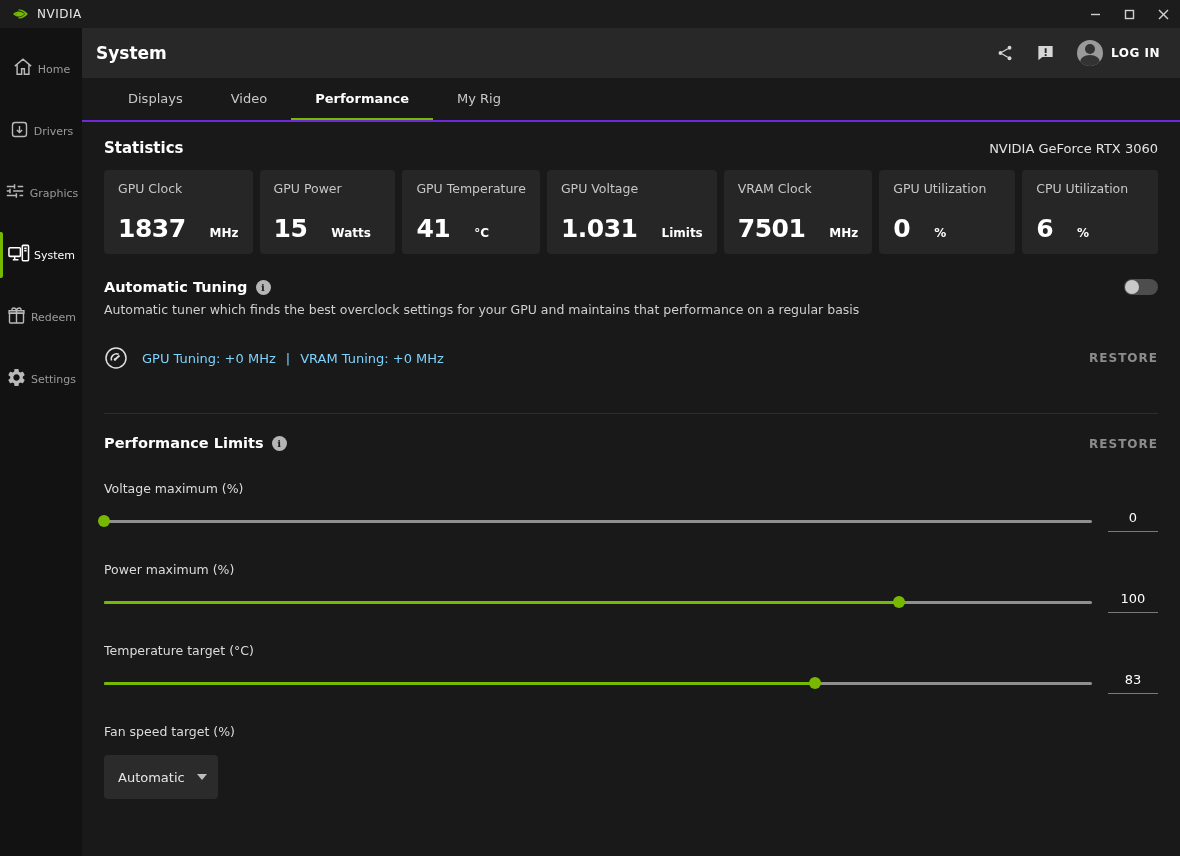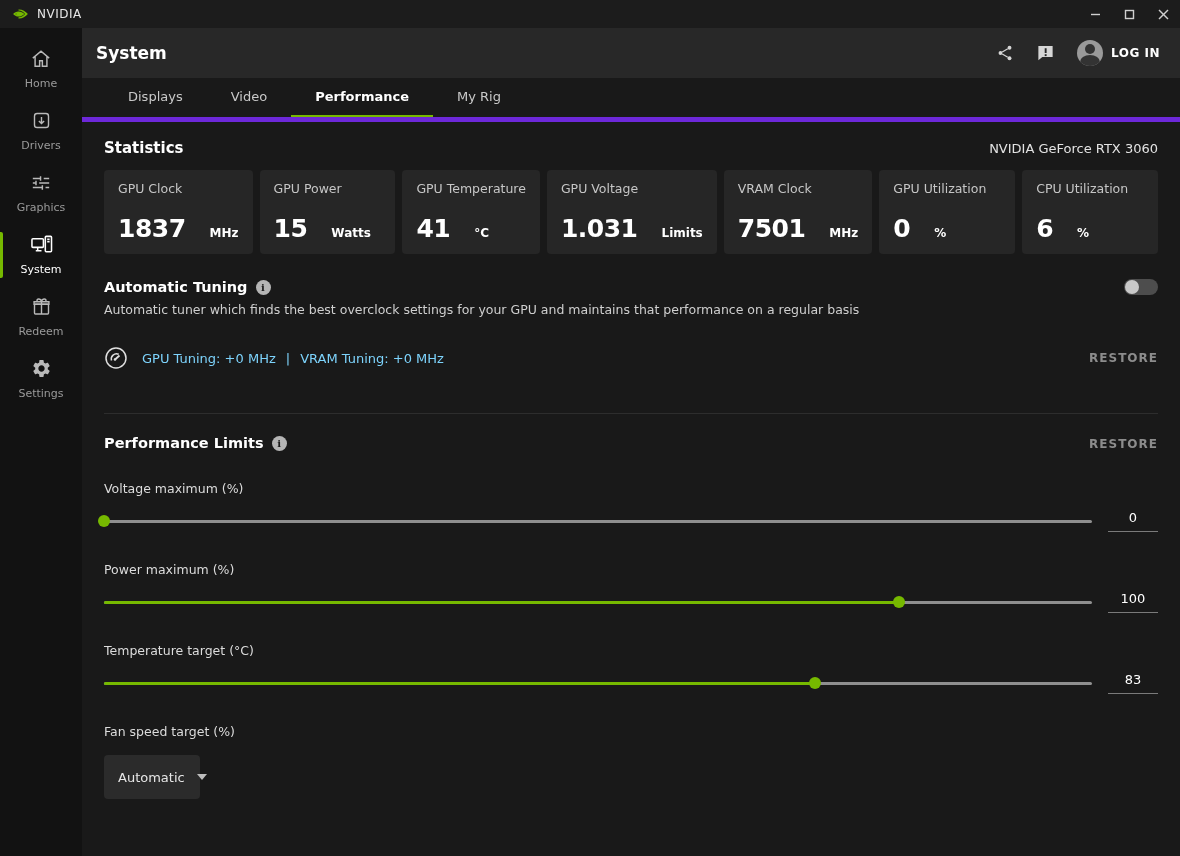"Home" .side-item { flex-direction: column -> row }
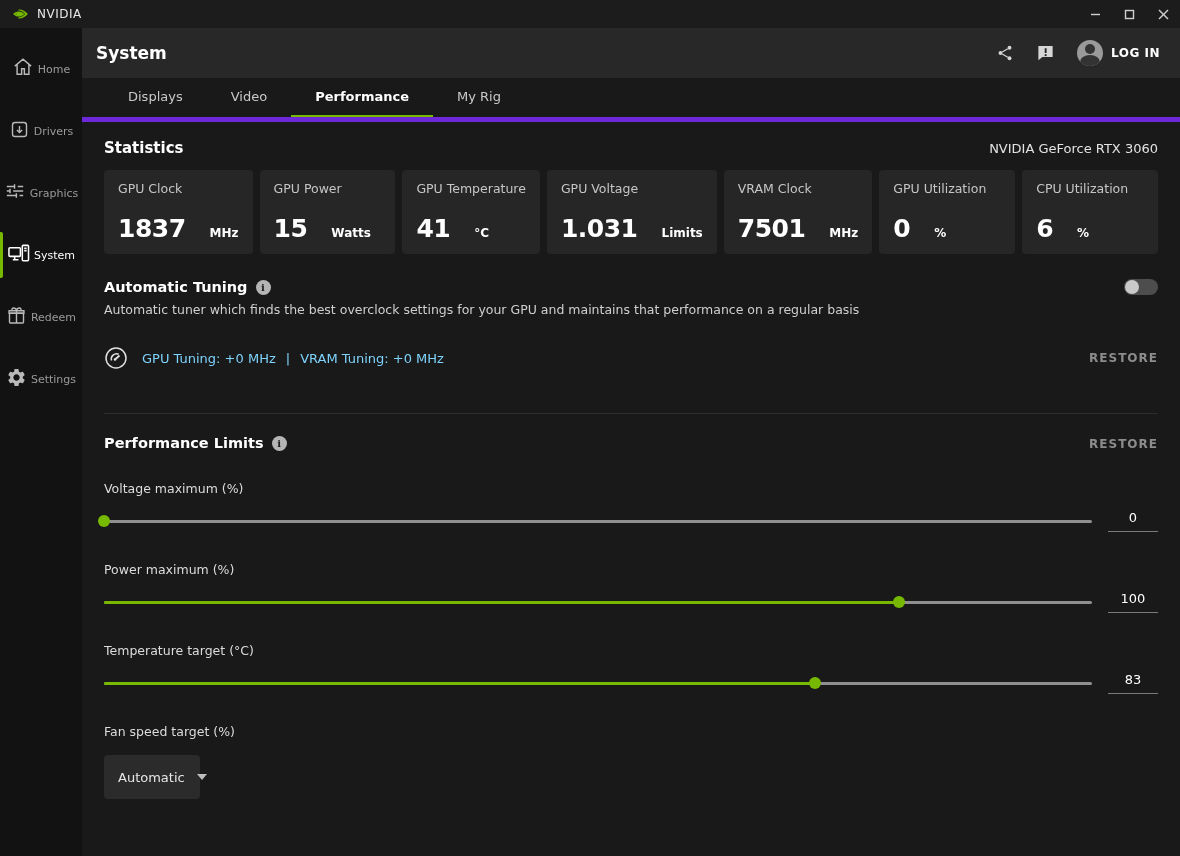"Displays" .tabs { border-bottom: 5px solid #6d28d9 -> 2px solid #6d28d9 }
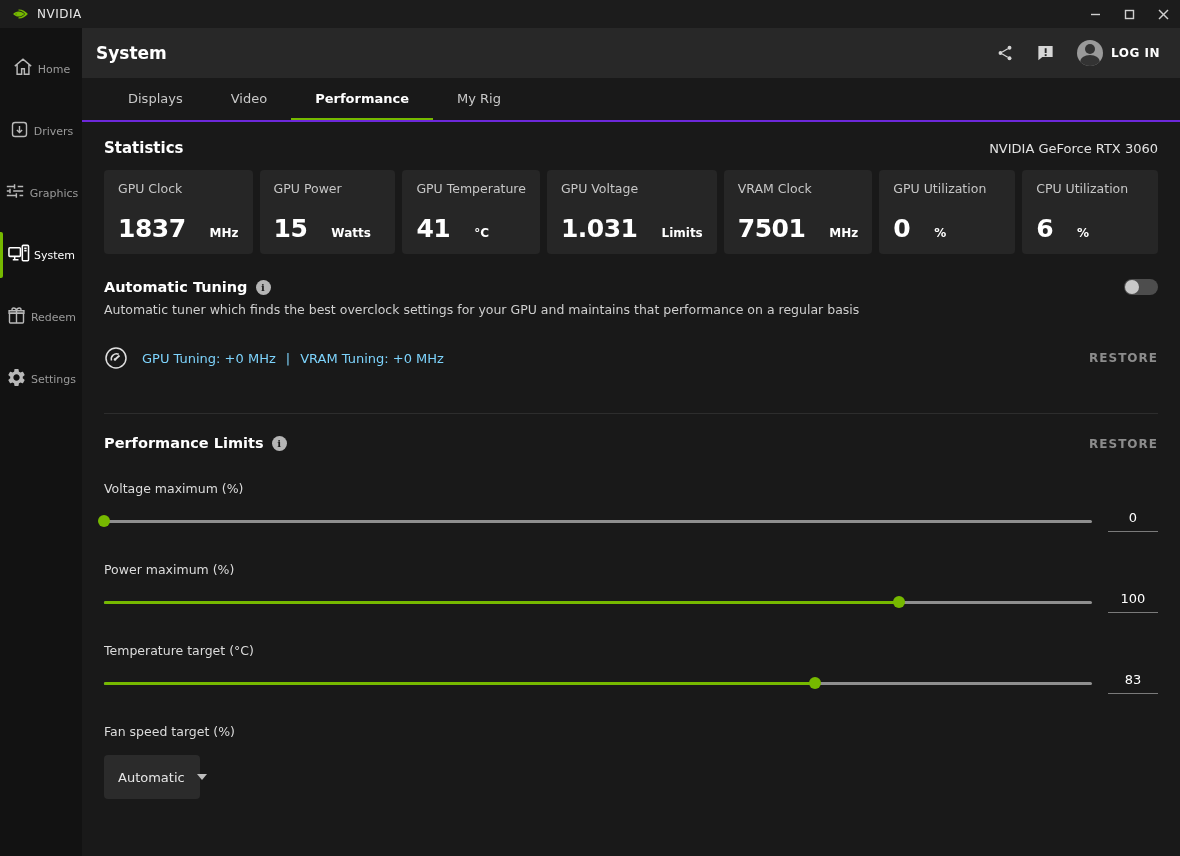"Automatic" .dropdown { width: 96px -> 114px }
